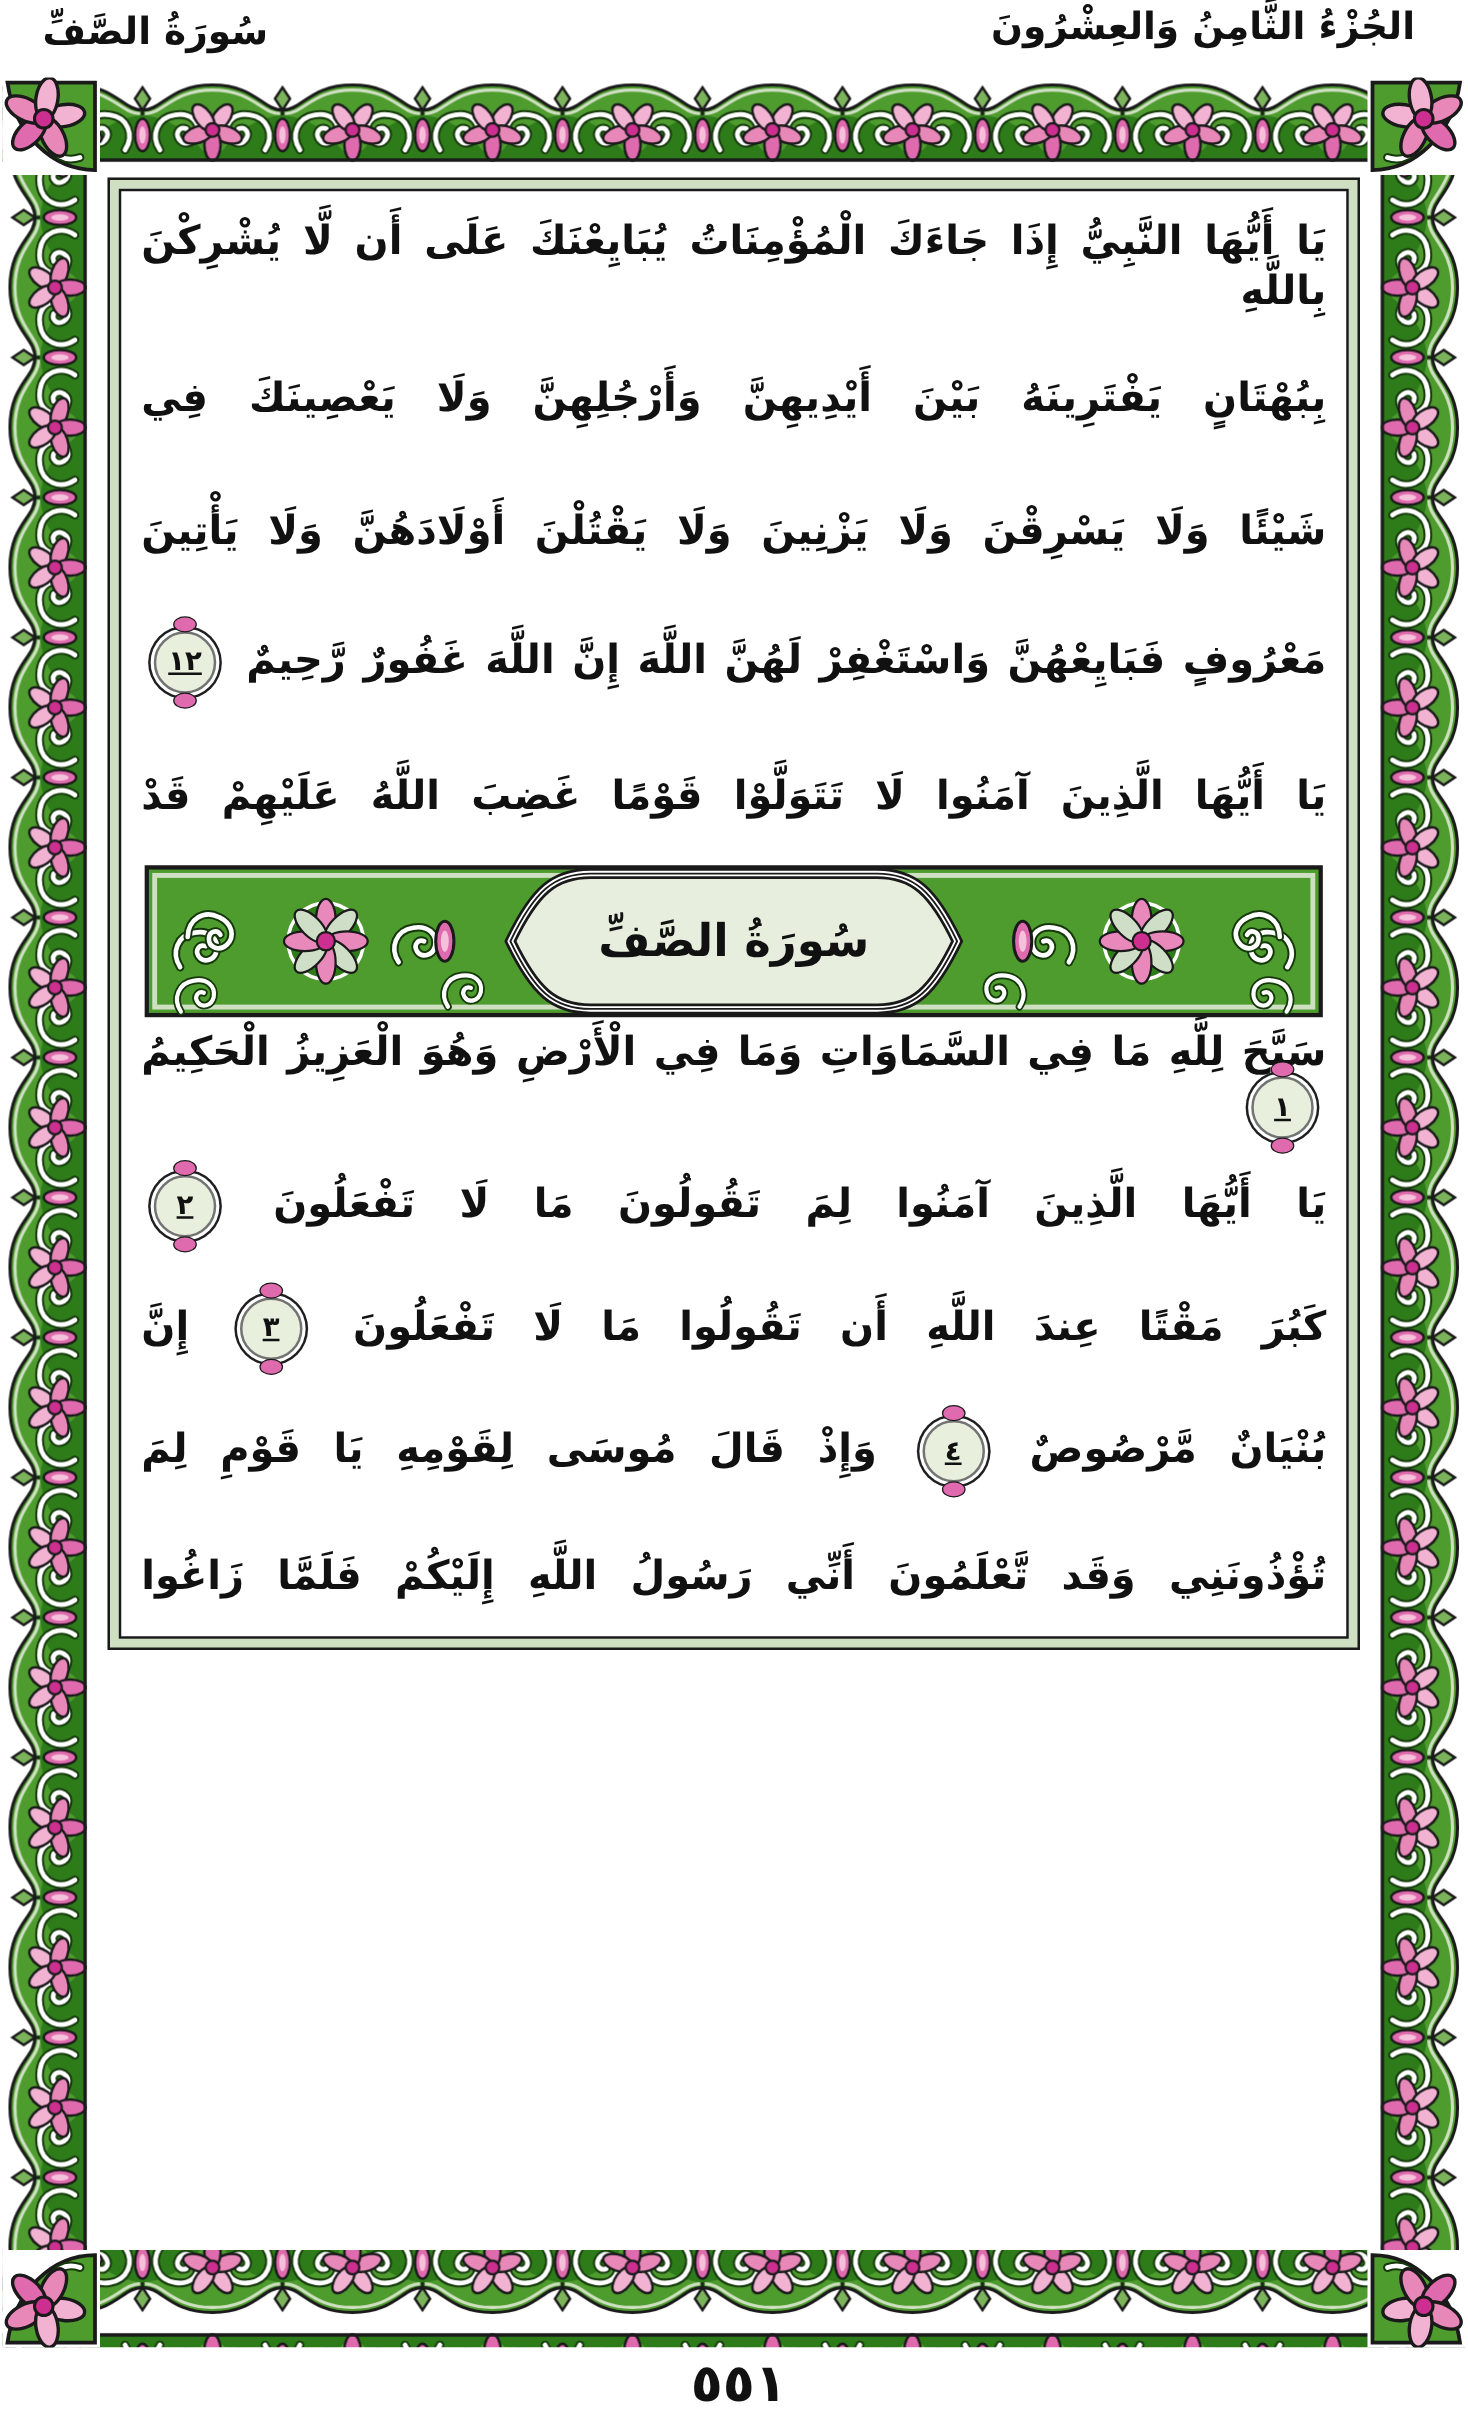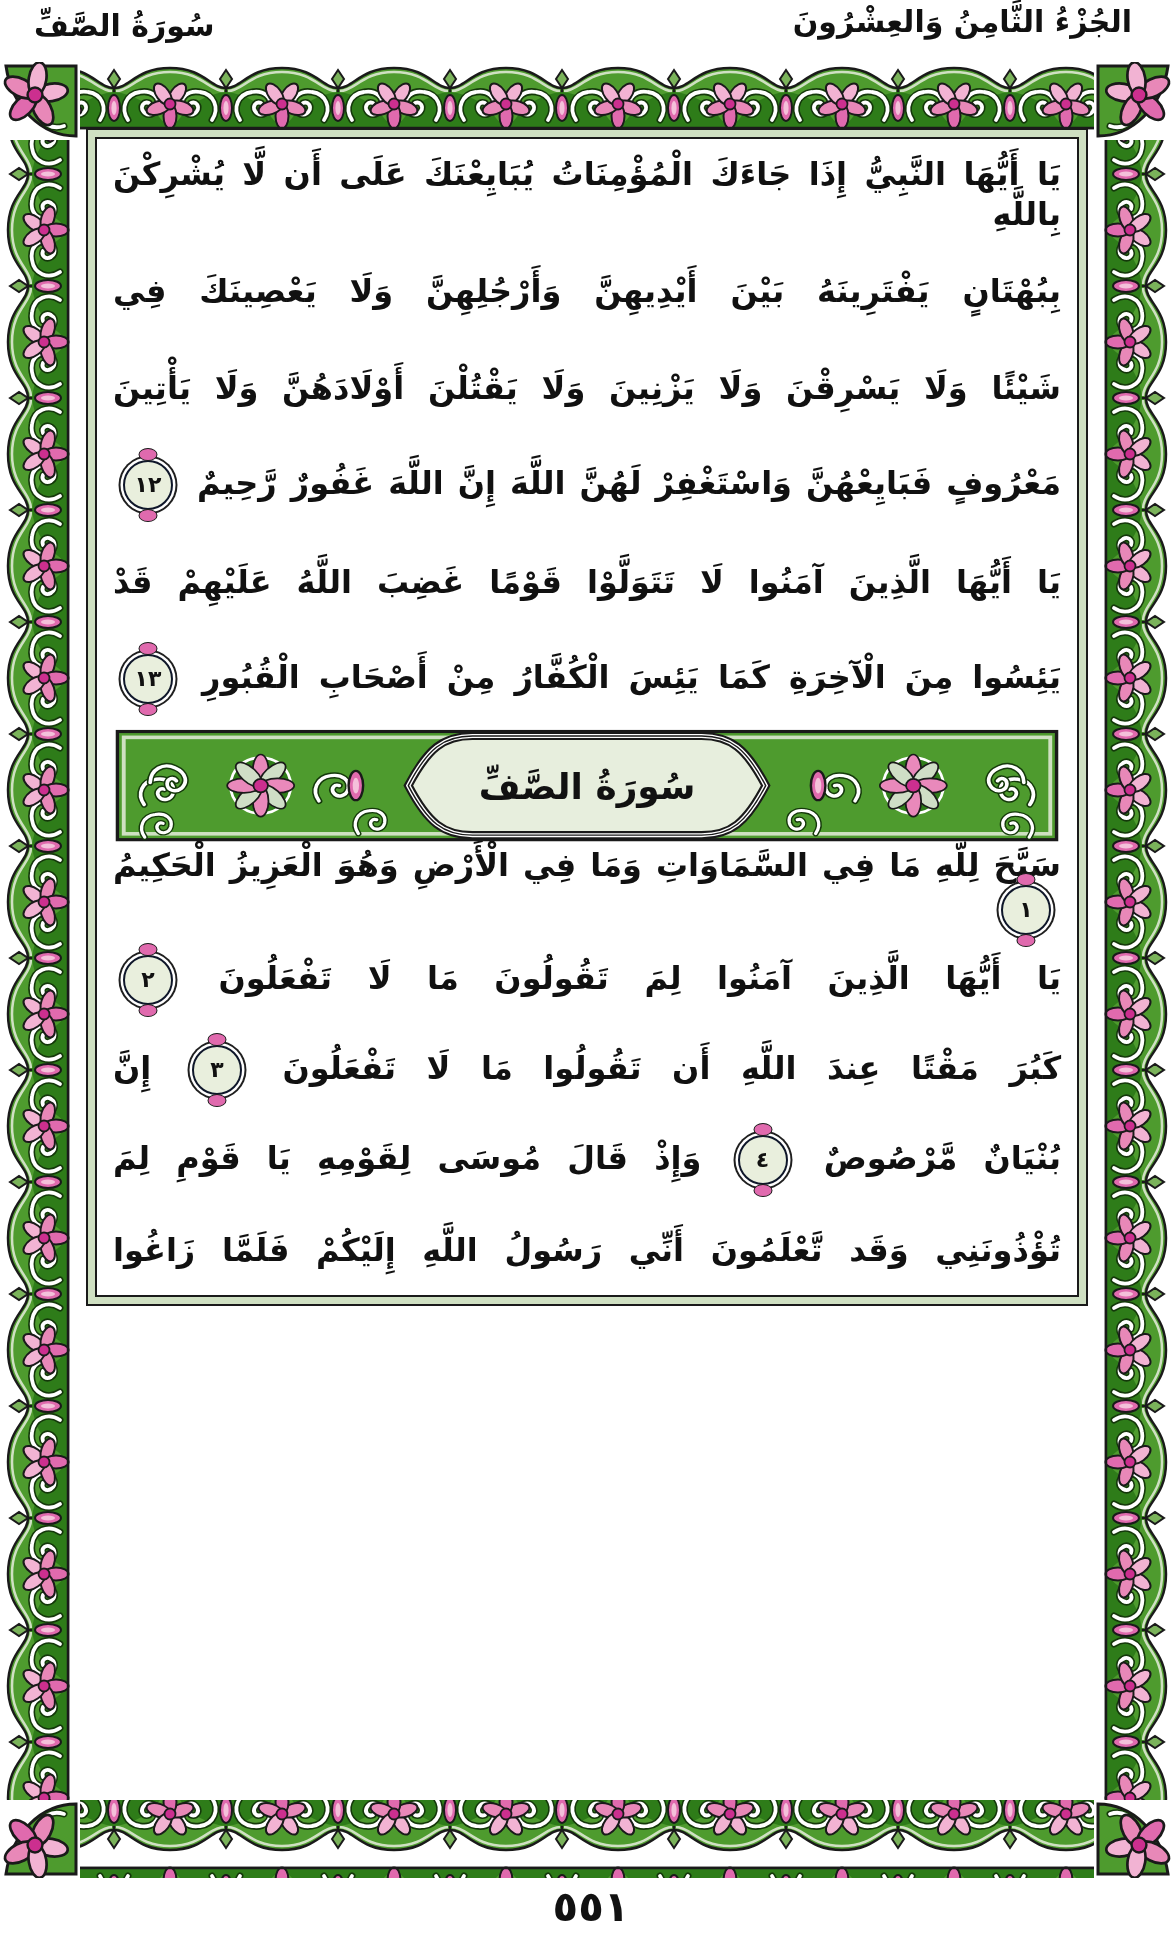"يَا أَيُّهَا النَّبِيُّ إِذَا جَاءَكَ" .inner-frame { top: 128px -> 142px }
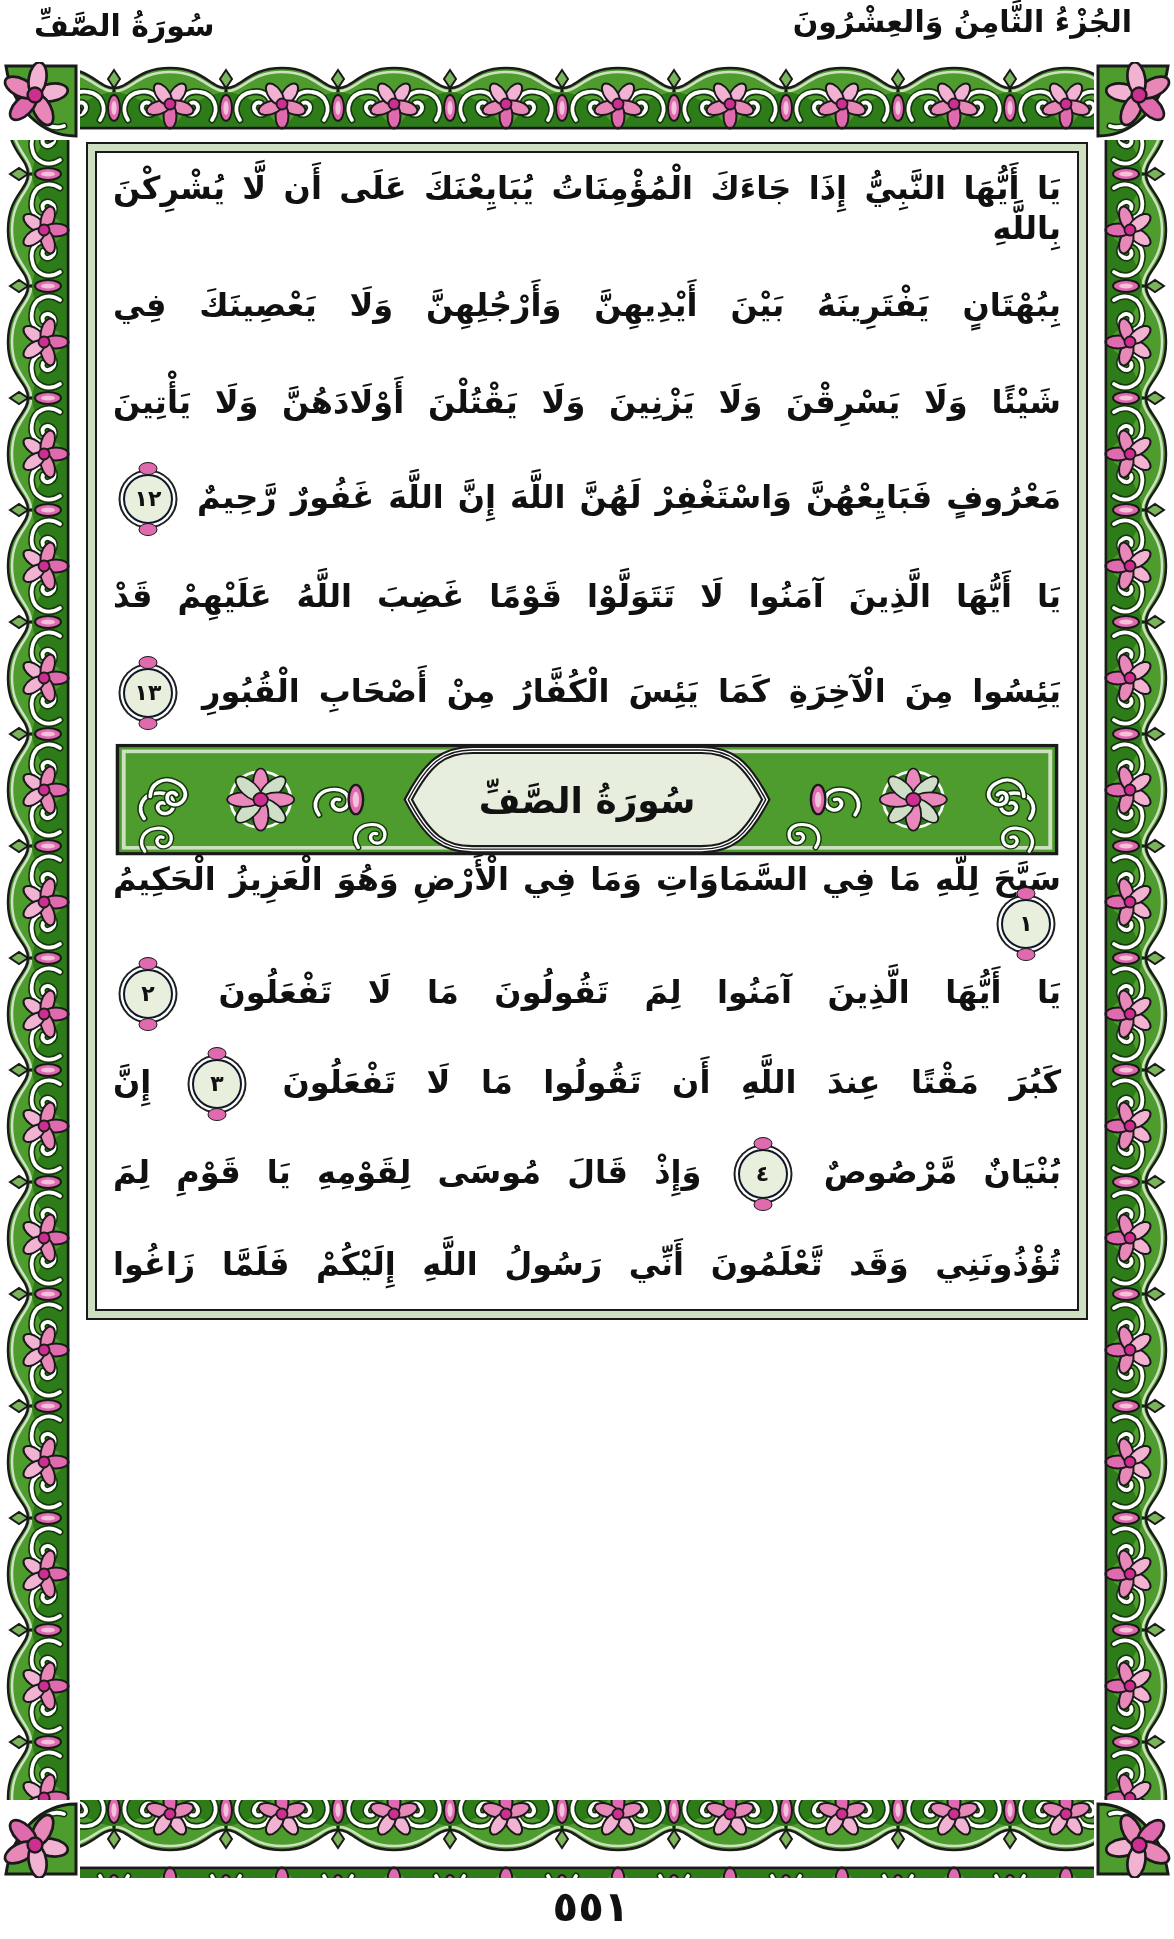"١٢" .vm { border: 2px solid #0f172a -> 2px solid #737373; text-decoration: none -> underline }
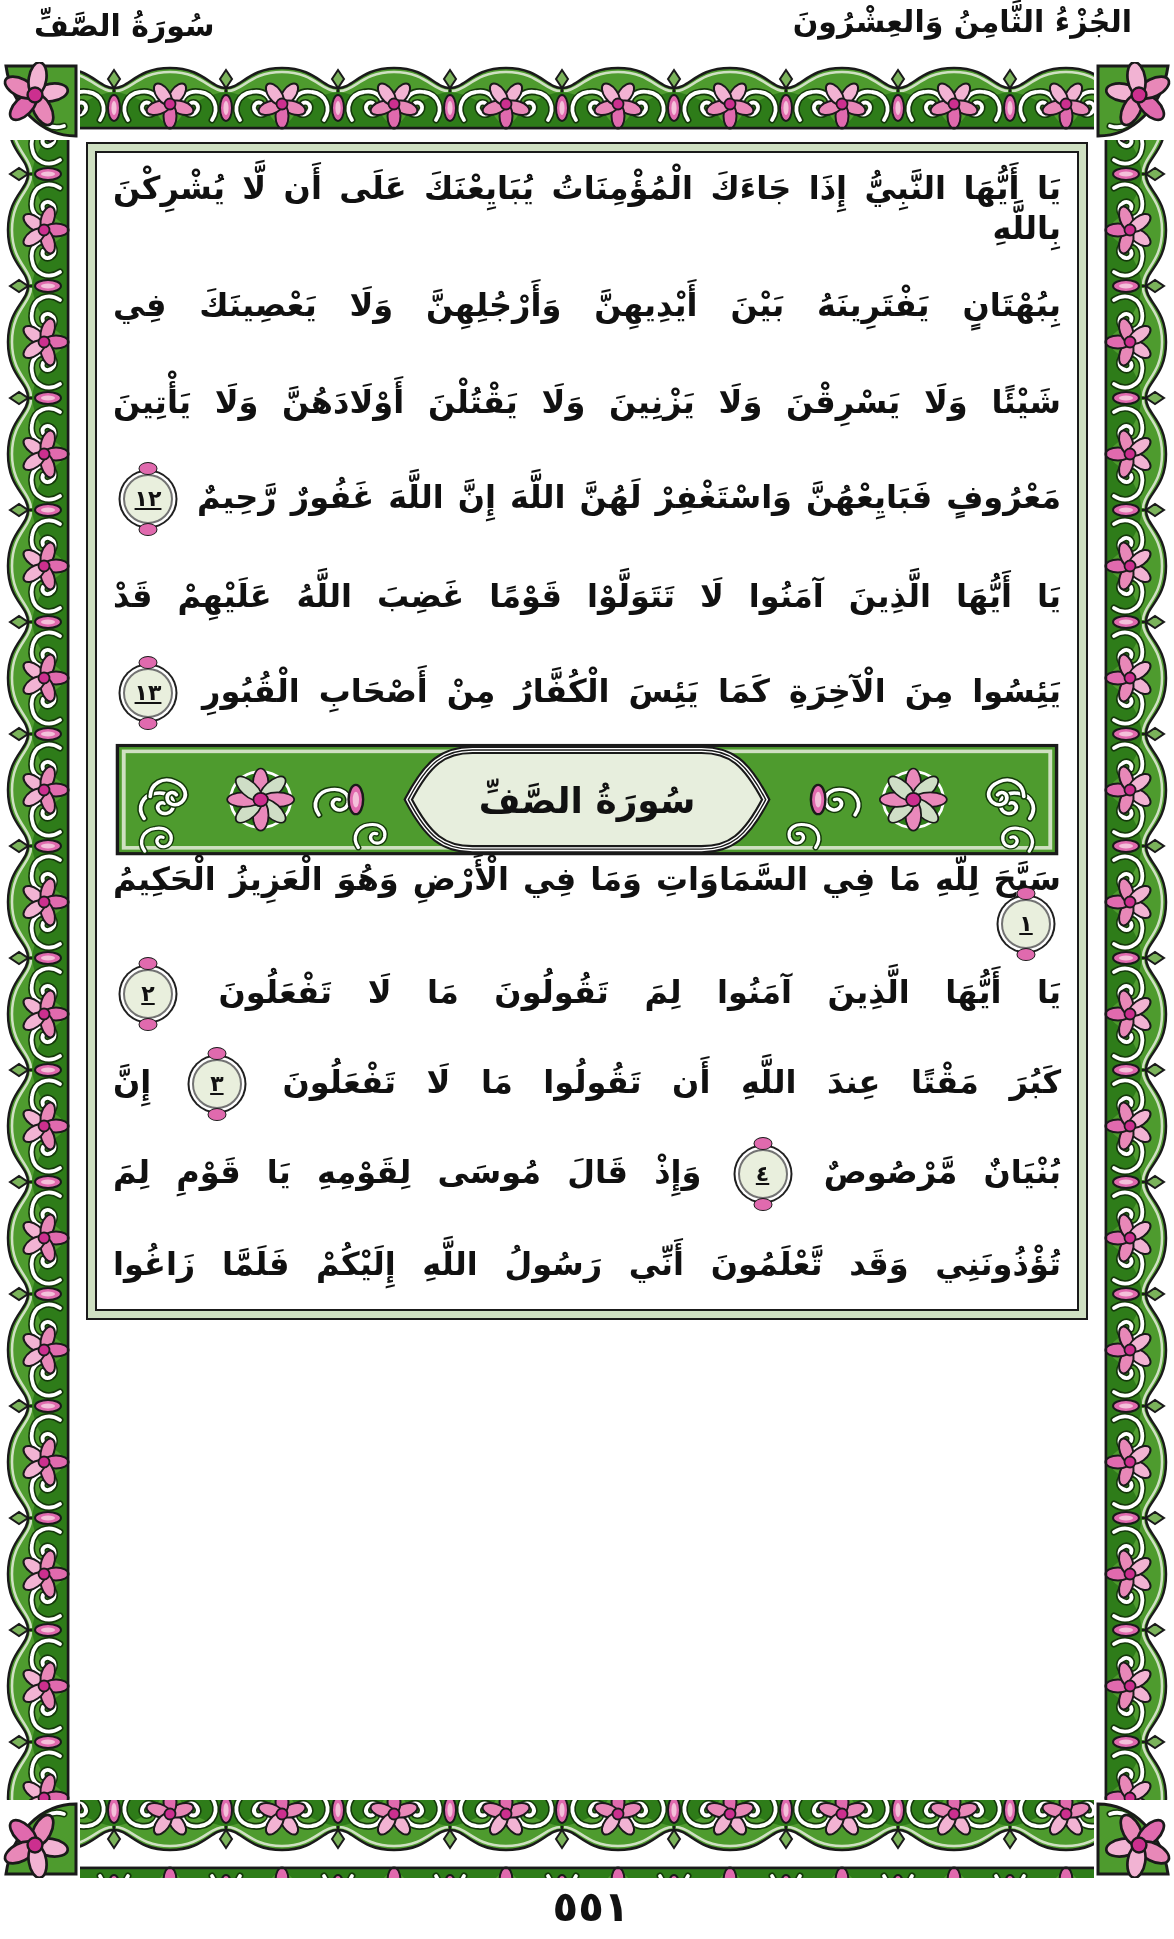"يَئِسُوا مِنَ الْآخِرَةِ كَمَا يَئِسَ" div.row { html: <div> <div> <span>يَئِسُوا مِنَ الْآخِرَةِ كَمَا يَئِسَ الْكُفَّارُ مِنْ أَصْحَابِ الْقُبُورِ</span> <span>١٣</span> </div> </div> -> none }
